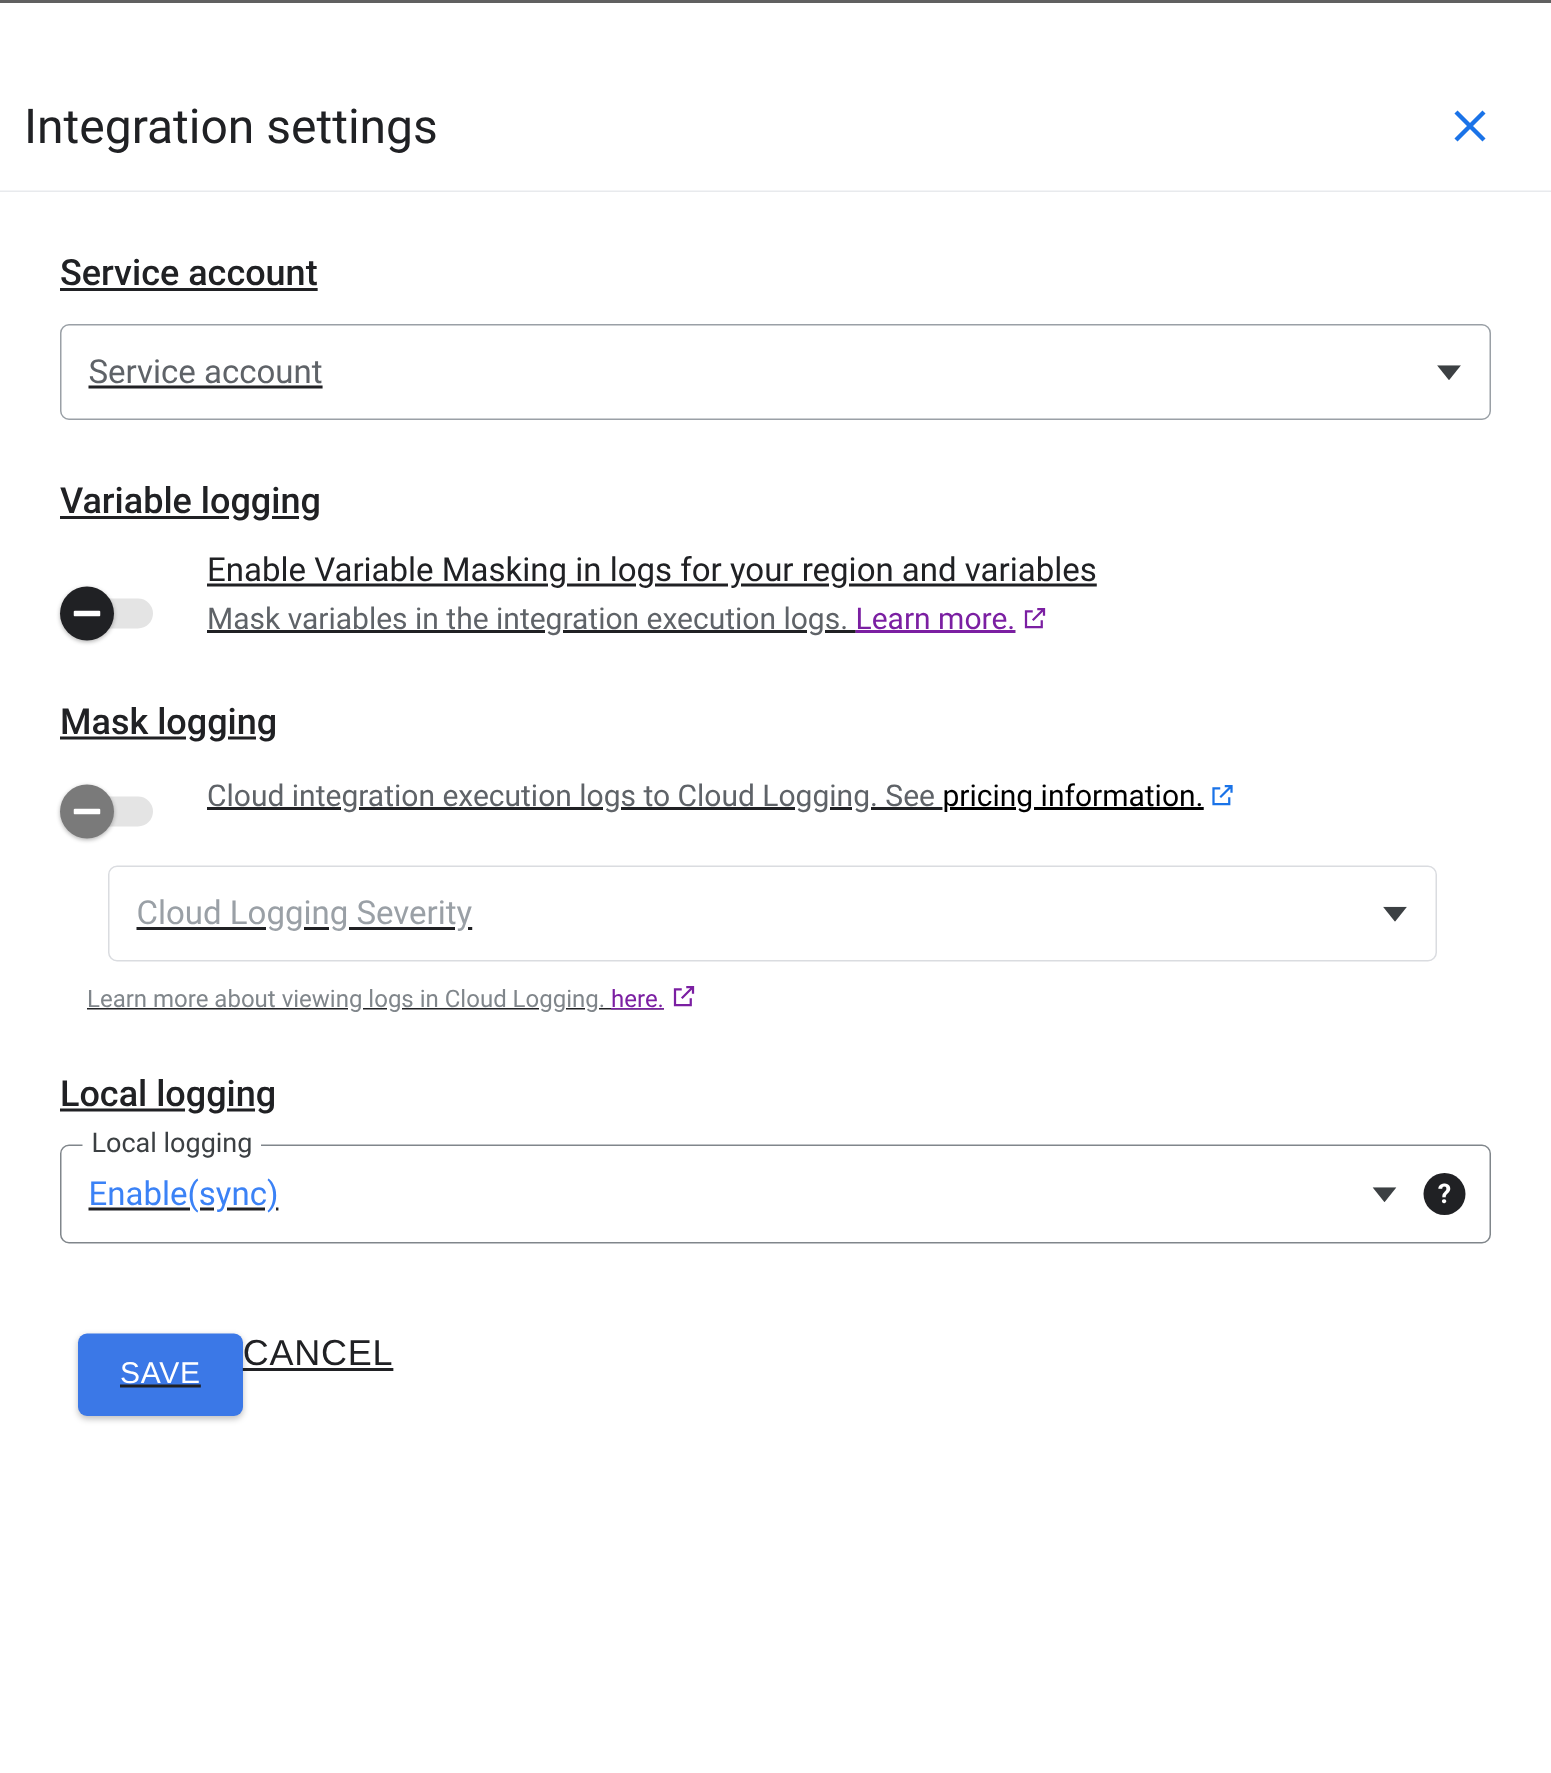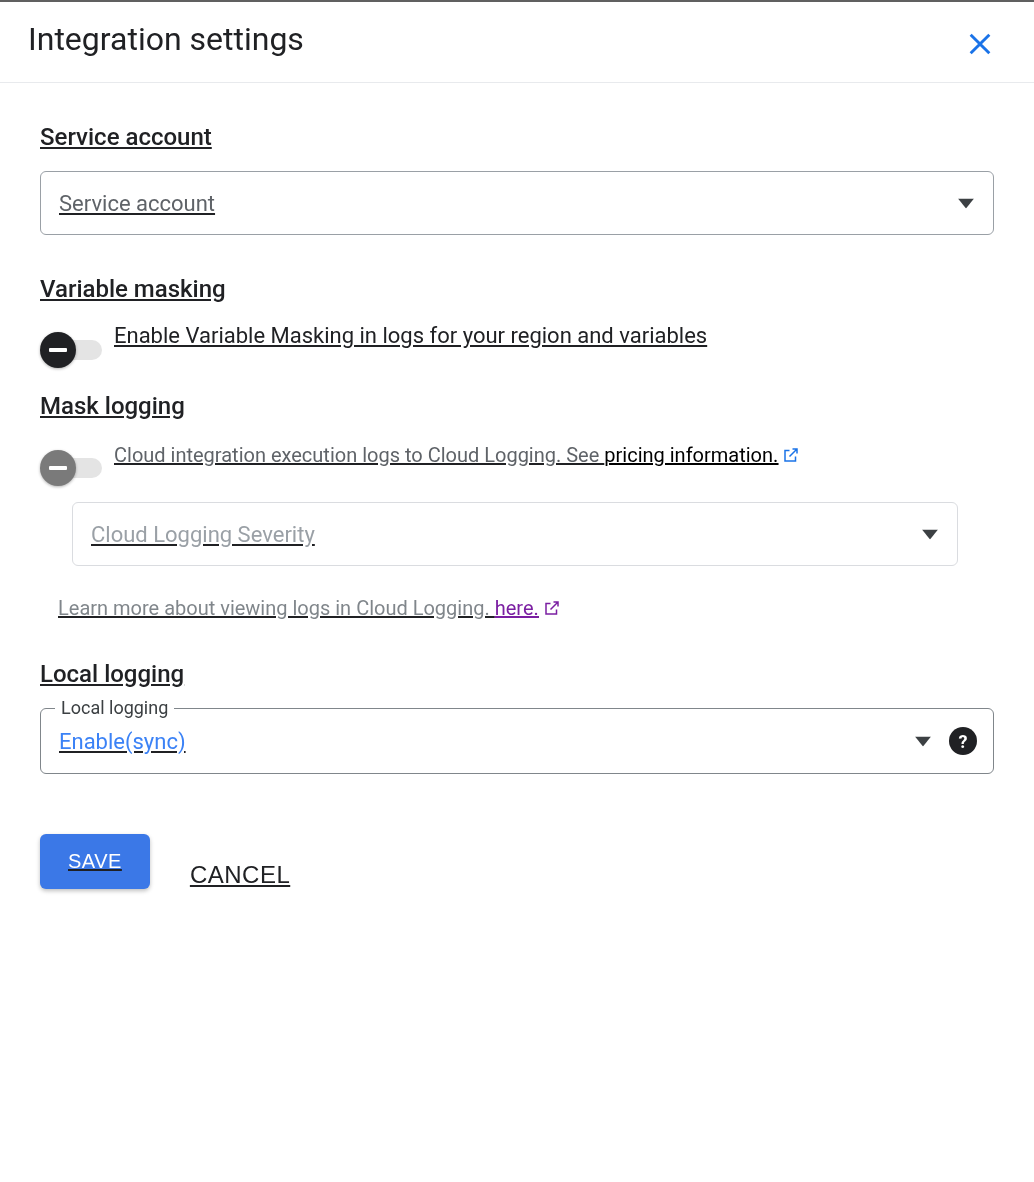"Integration settings" .header { align-items: flex-end -> center; margin-top: none -> 45px; padding: 18px 40px 24px 28px -> 18px 40px 24px 16px }
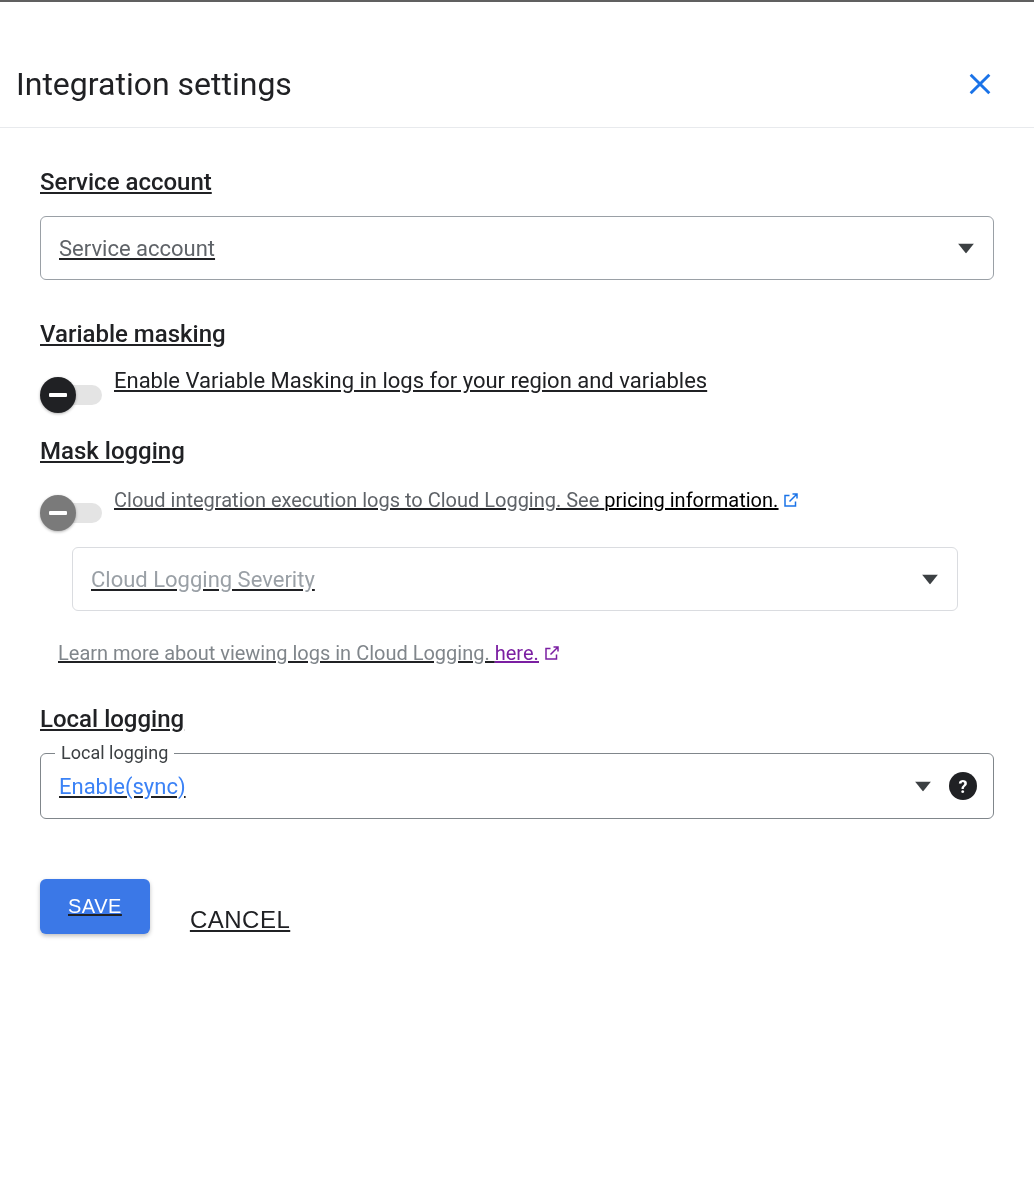"Variable masking" div.section-title { text: masking -> logging }
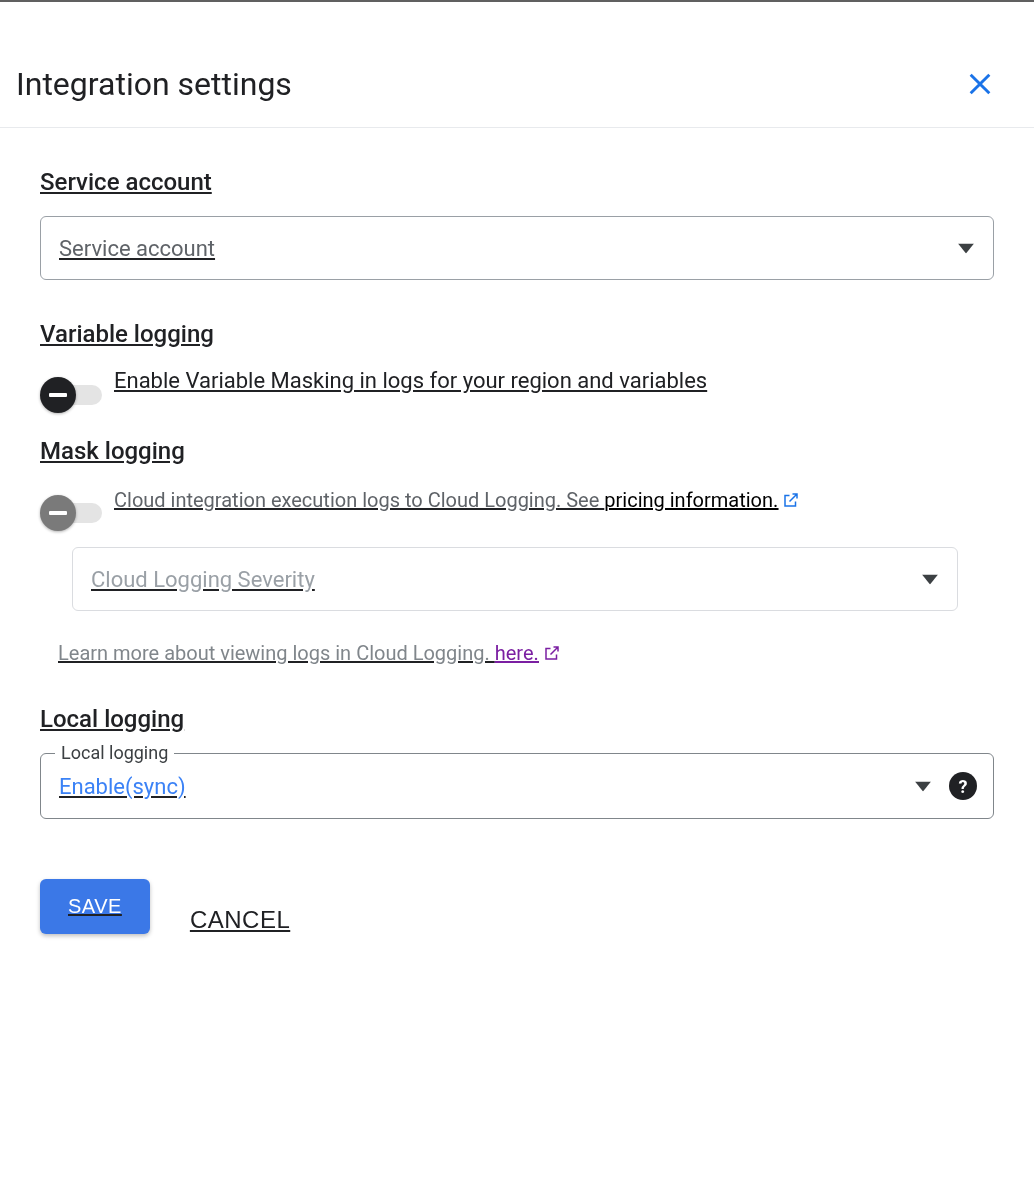"Enable Variable Masking in logs" .toggle-row { align-items: flex-end -> center; gap: 16px -> 40px }
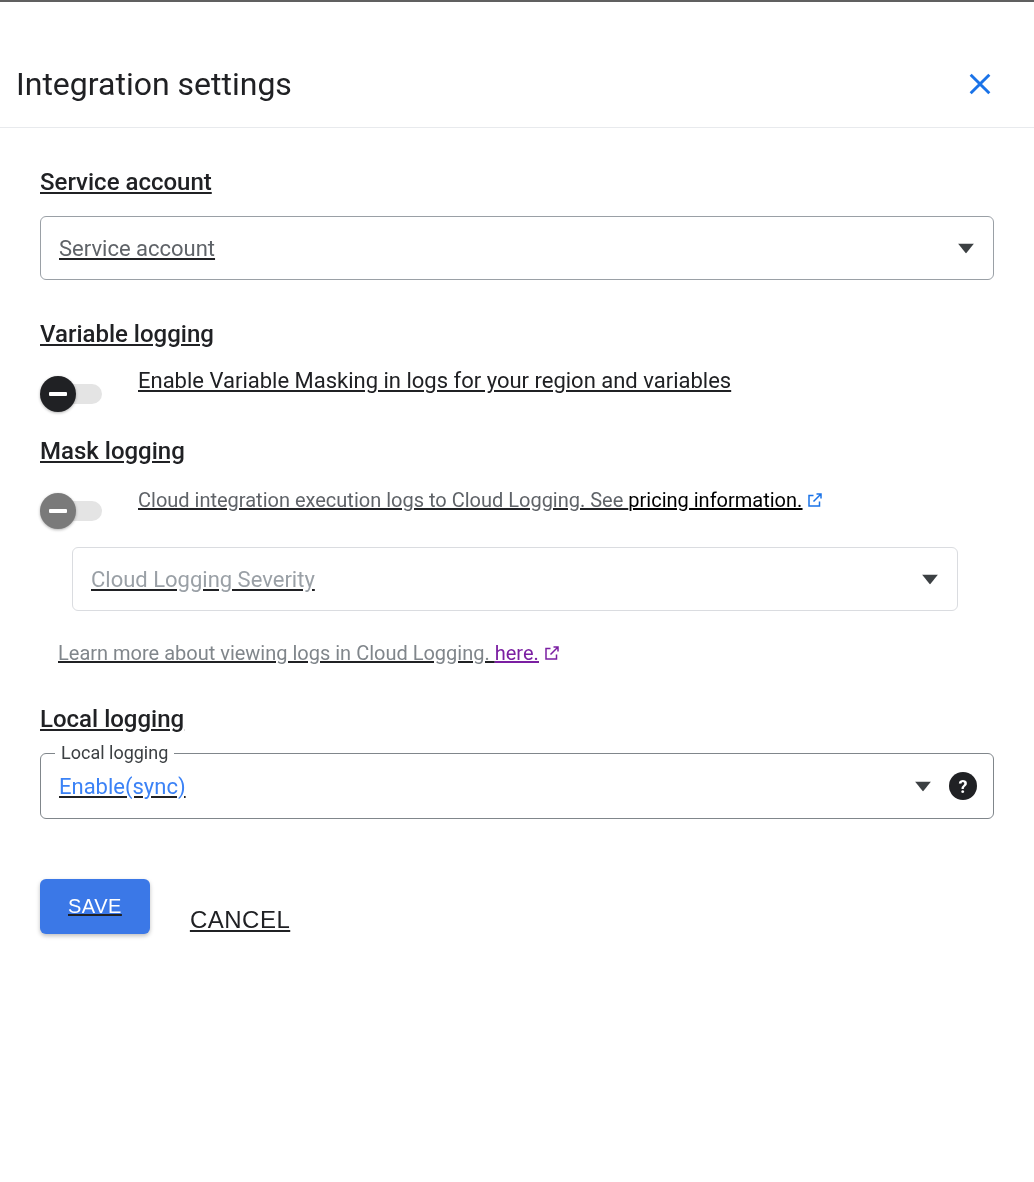"Mask variables in the integration" div.toggle-desc { html: none -> <div> <span>Mask variables in the integration execution logs. </span><a><span>Learn more.</span></a><span><svg> <path></path> </svg></span> </div> }
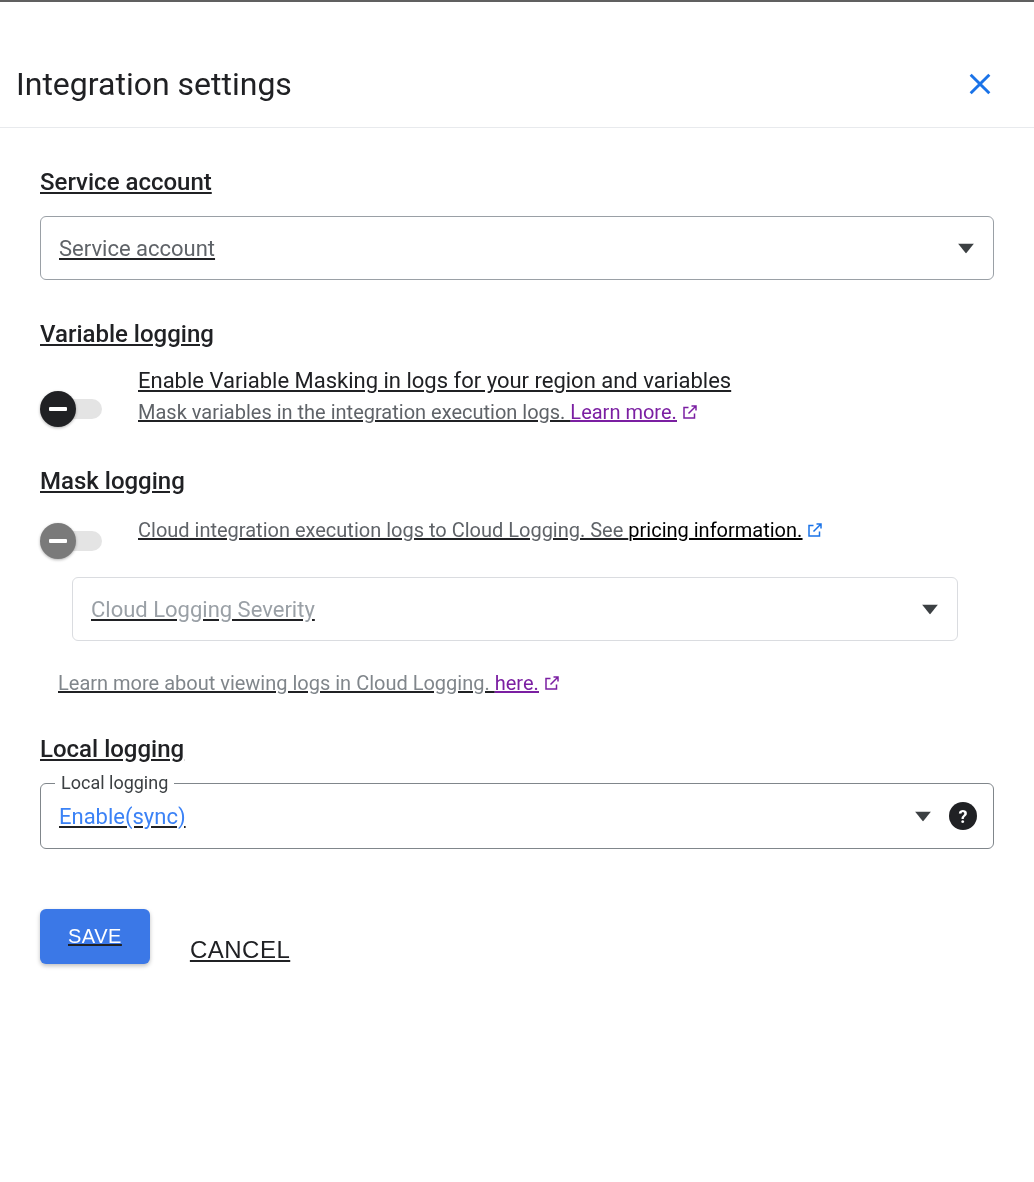"Learn more about viewing logs" .helper-text { font-size: 20px -> 16px; margin-top: 30px -> 14px }
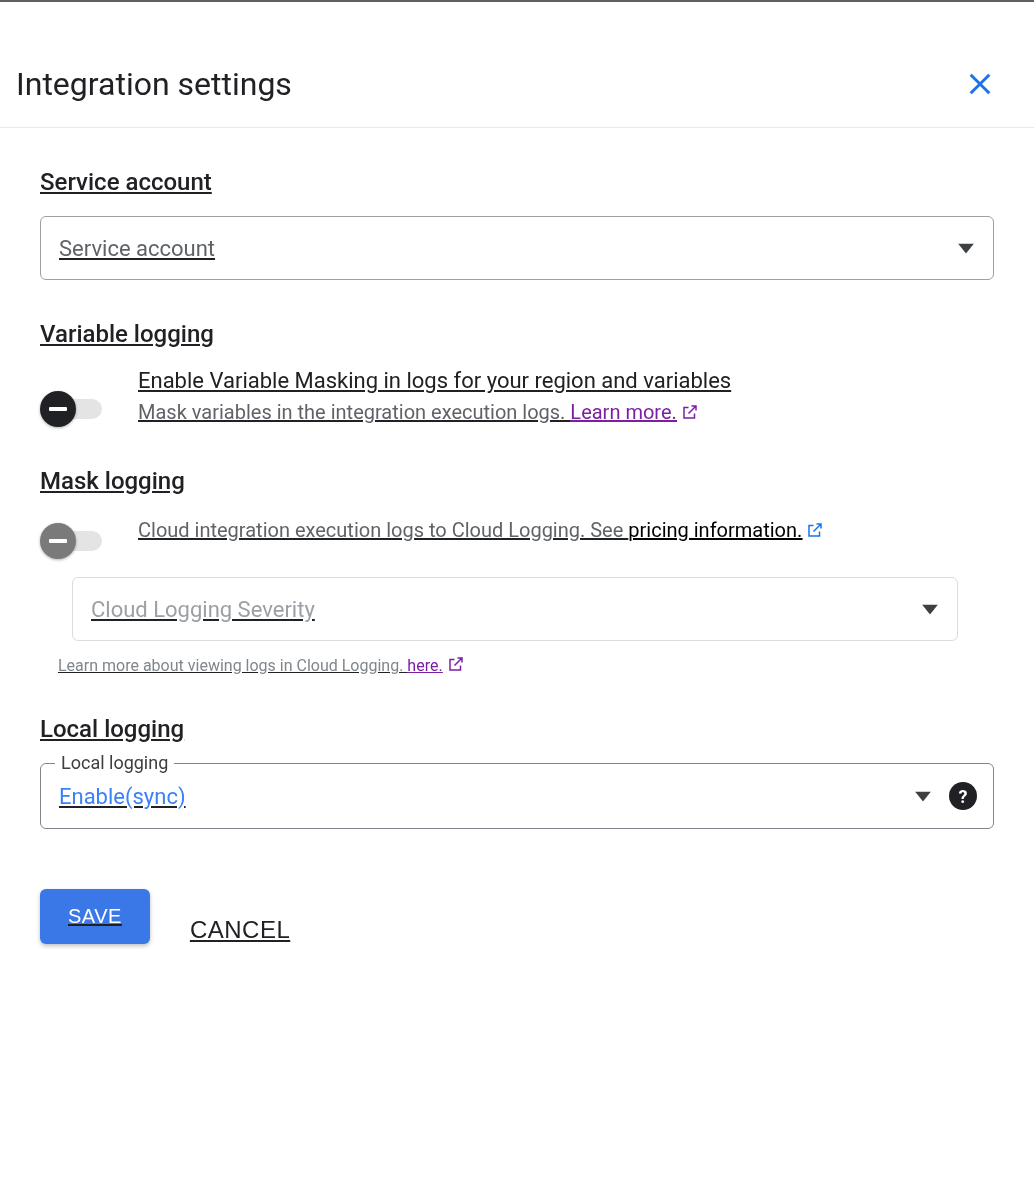"SAVE" .button-row { align-items: flex-end -> flex-start; gap: 40px -> none; margin-left: none -> 12px }
